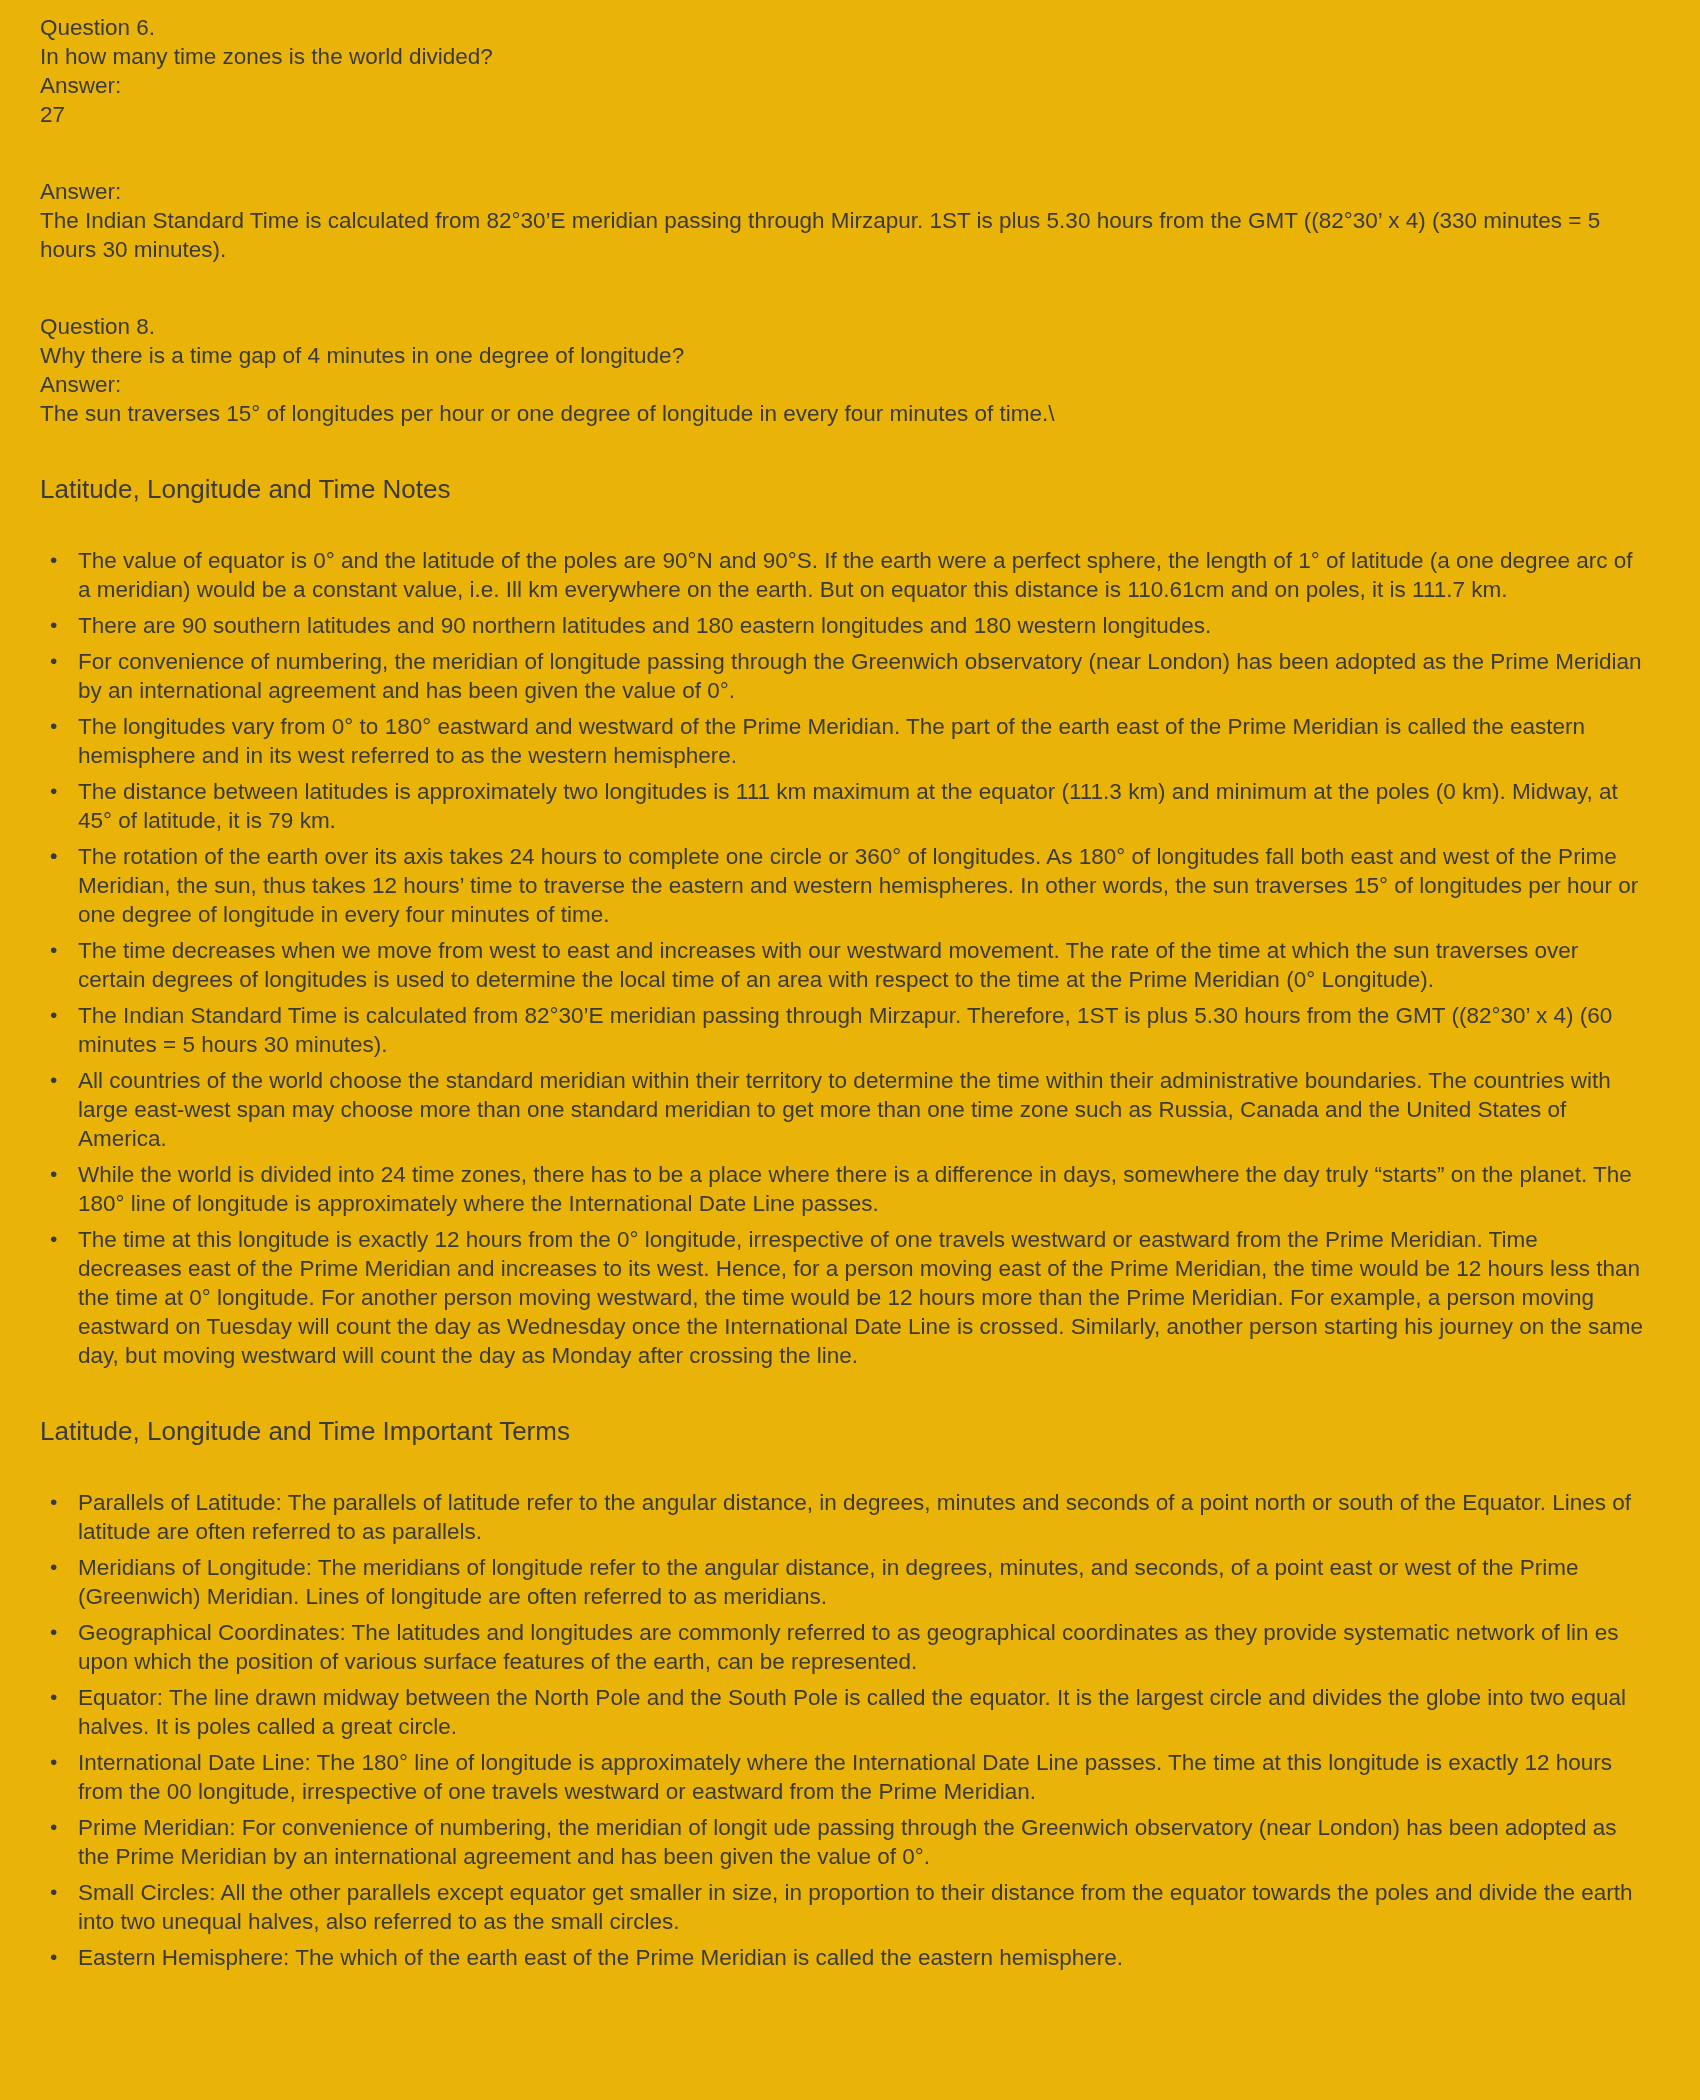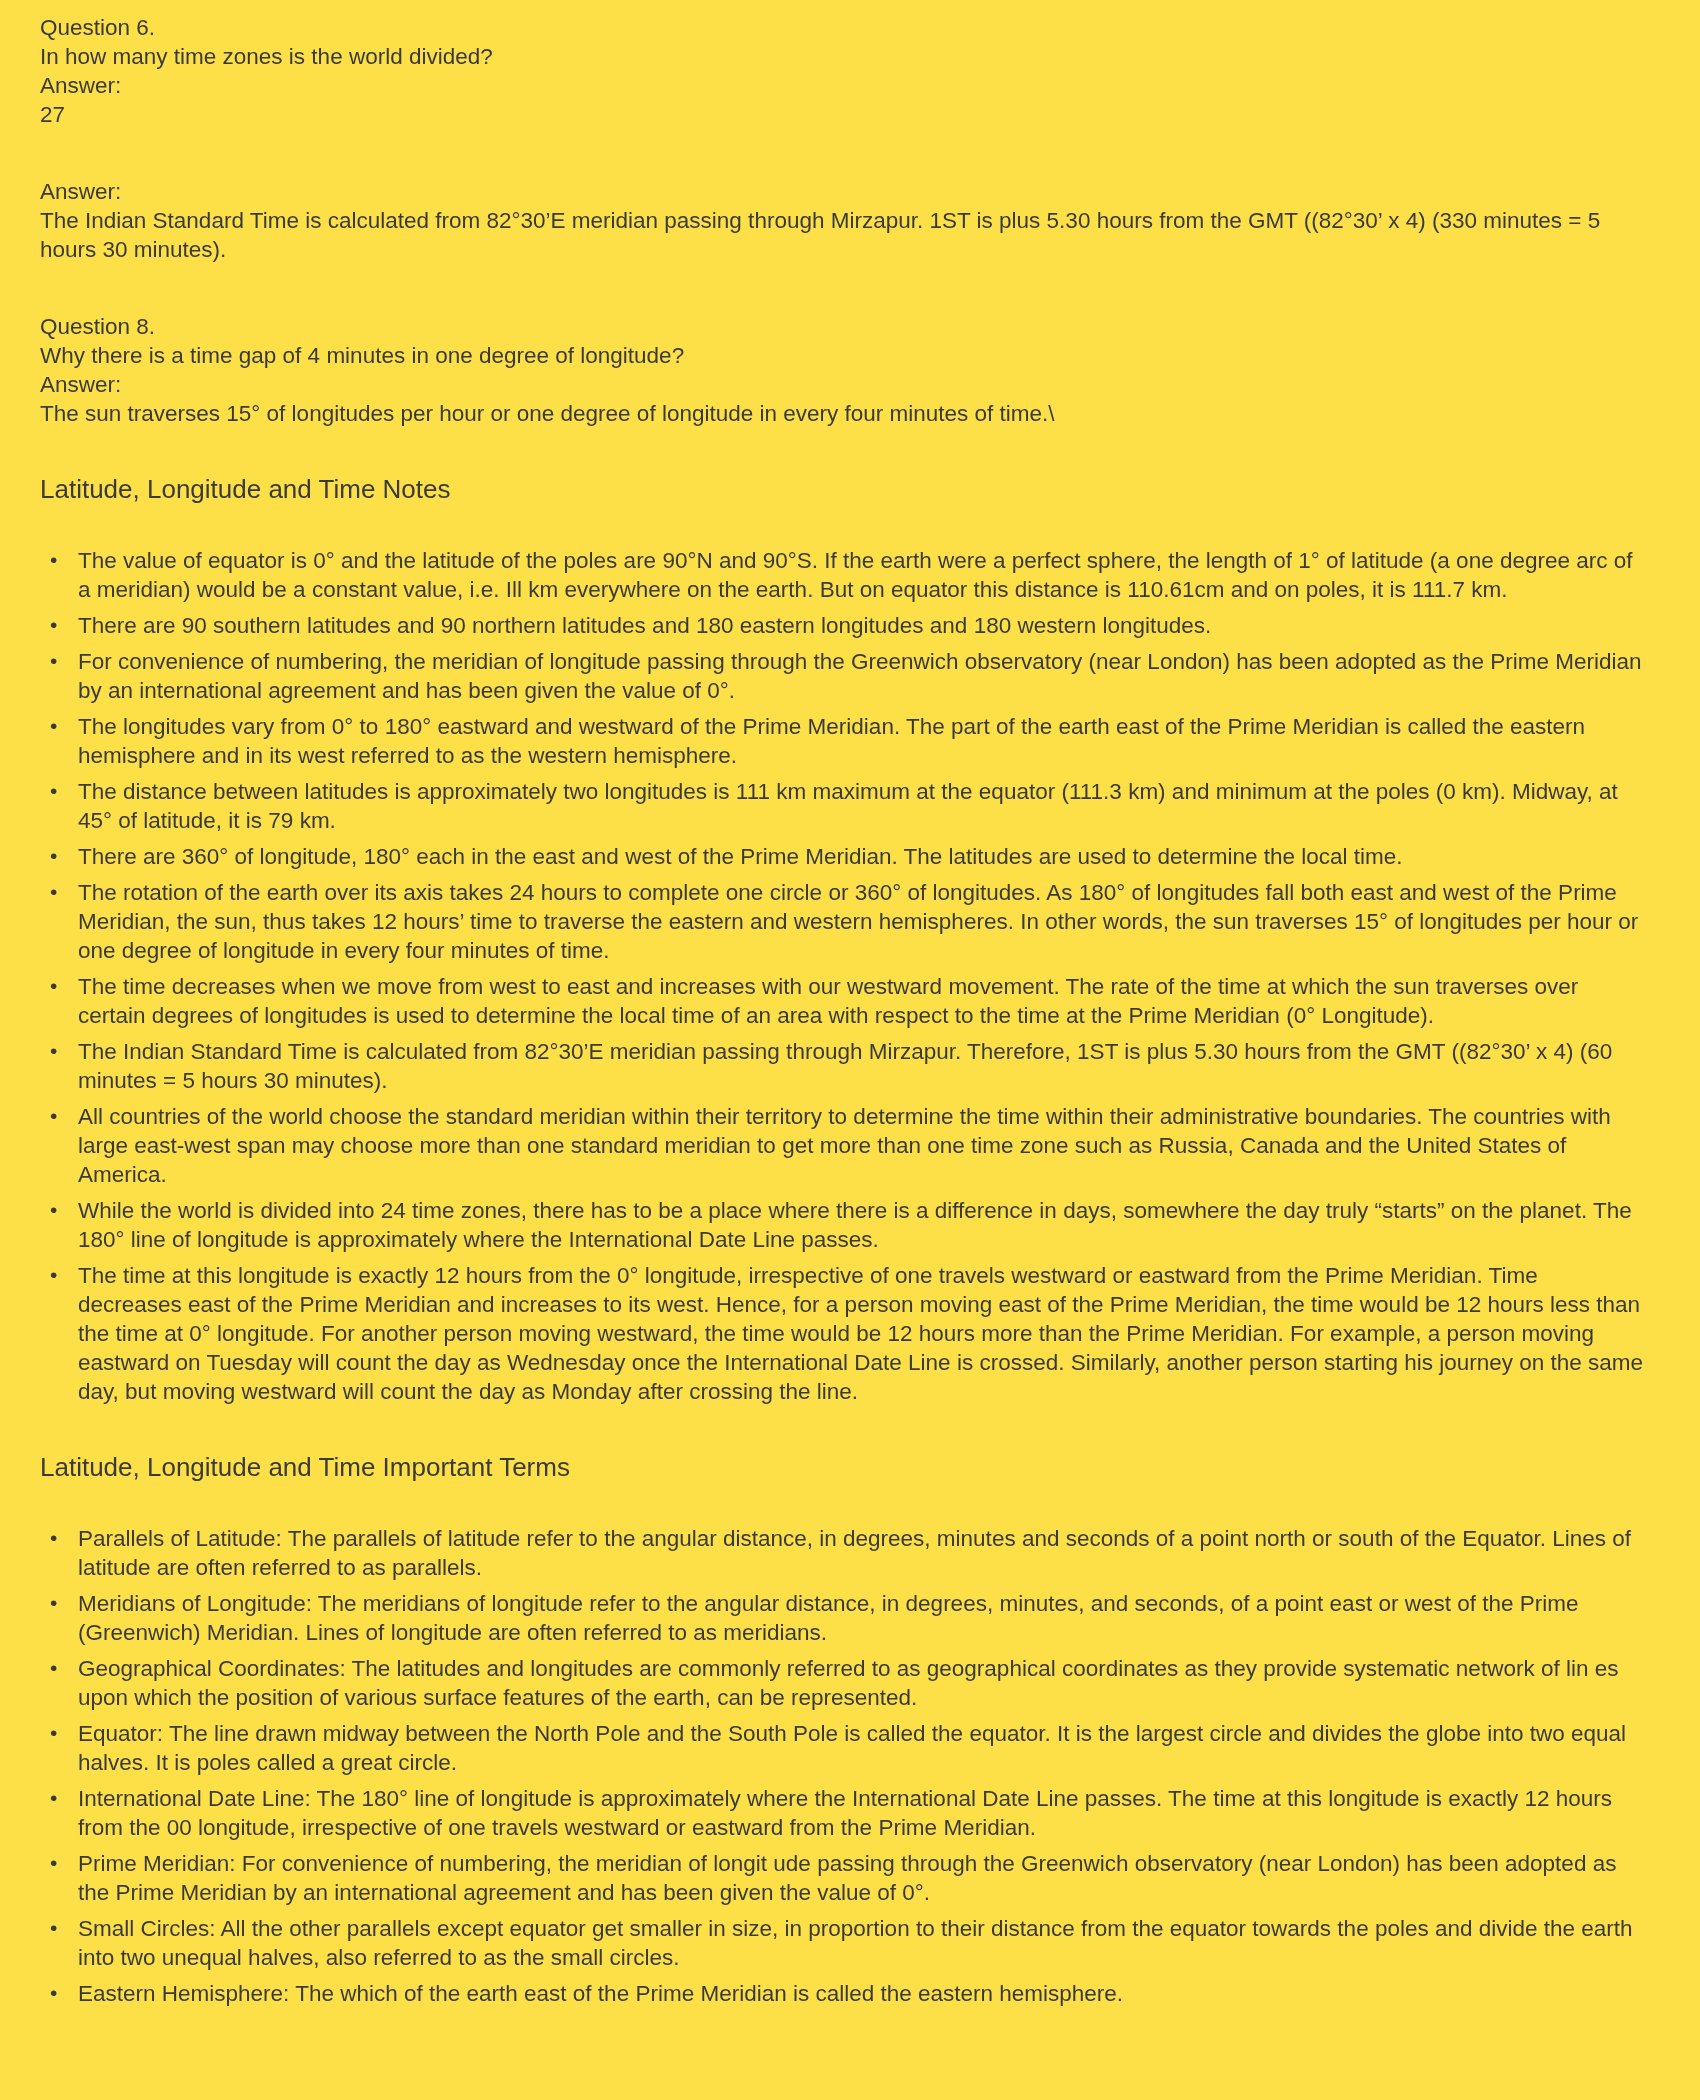"Question 6." .page { background: #fde047 -> #eab308 }
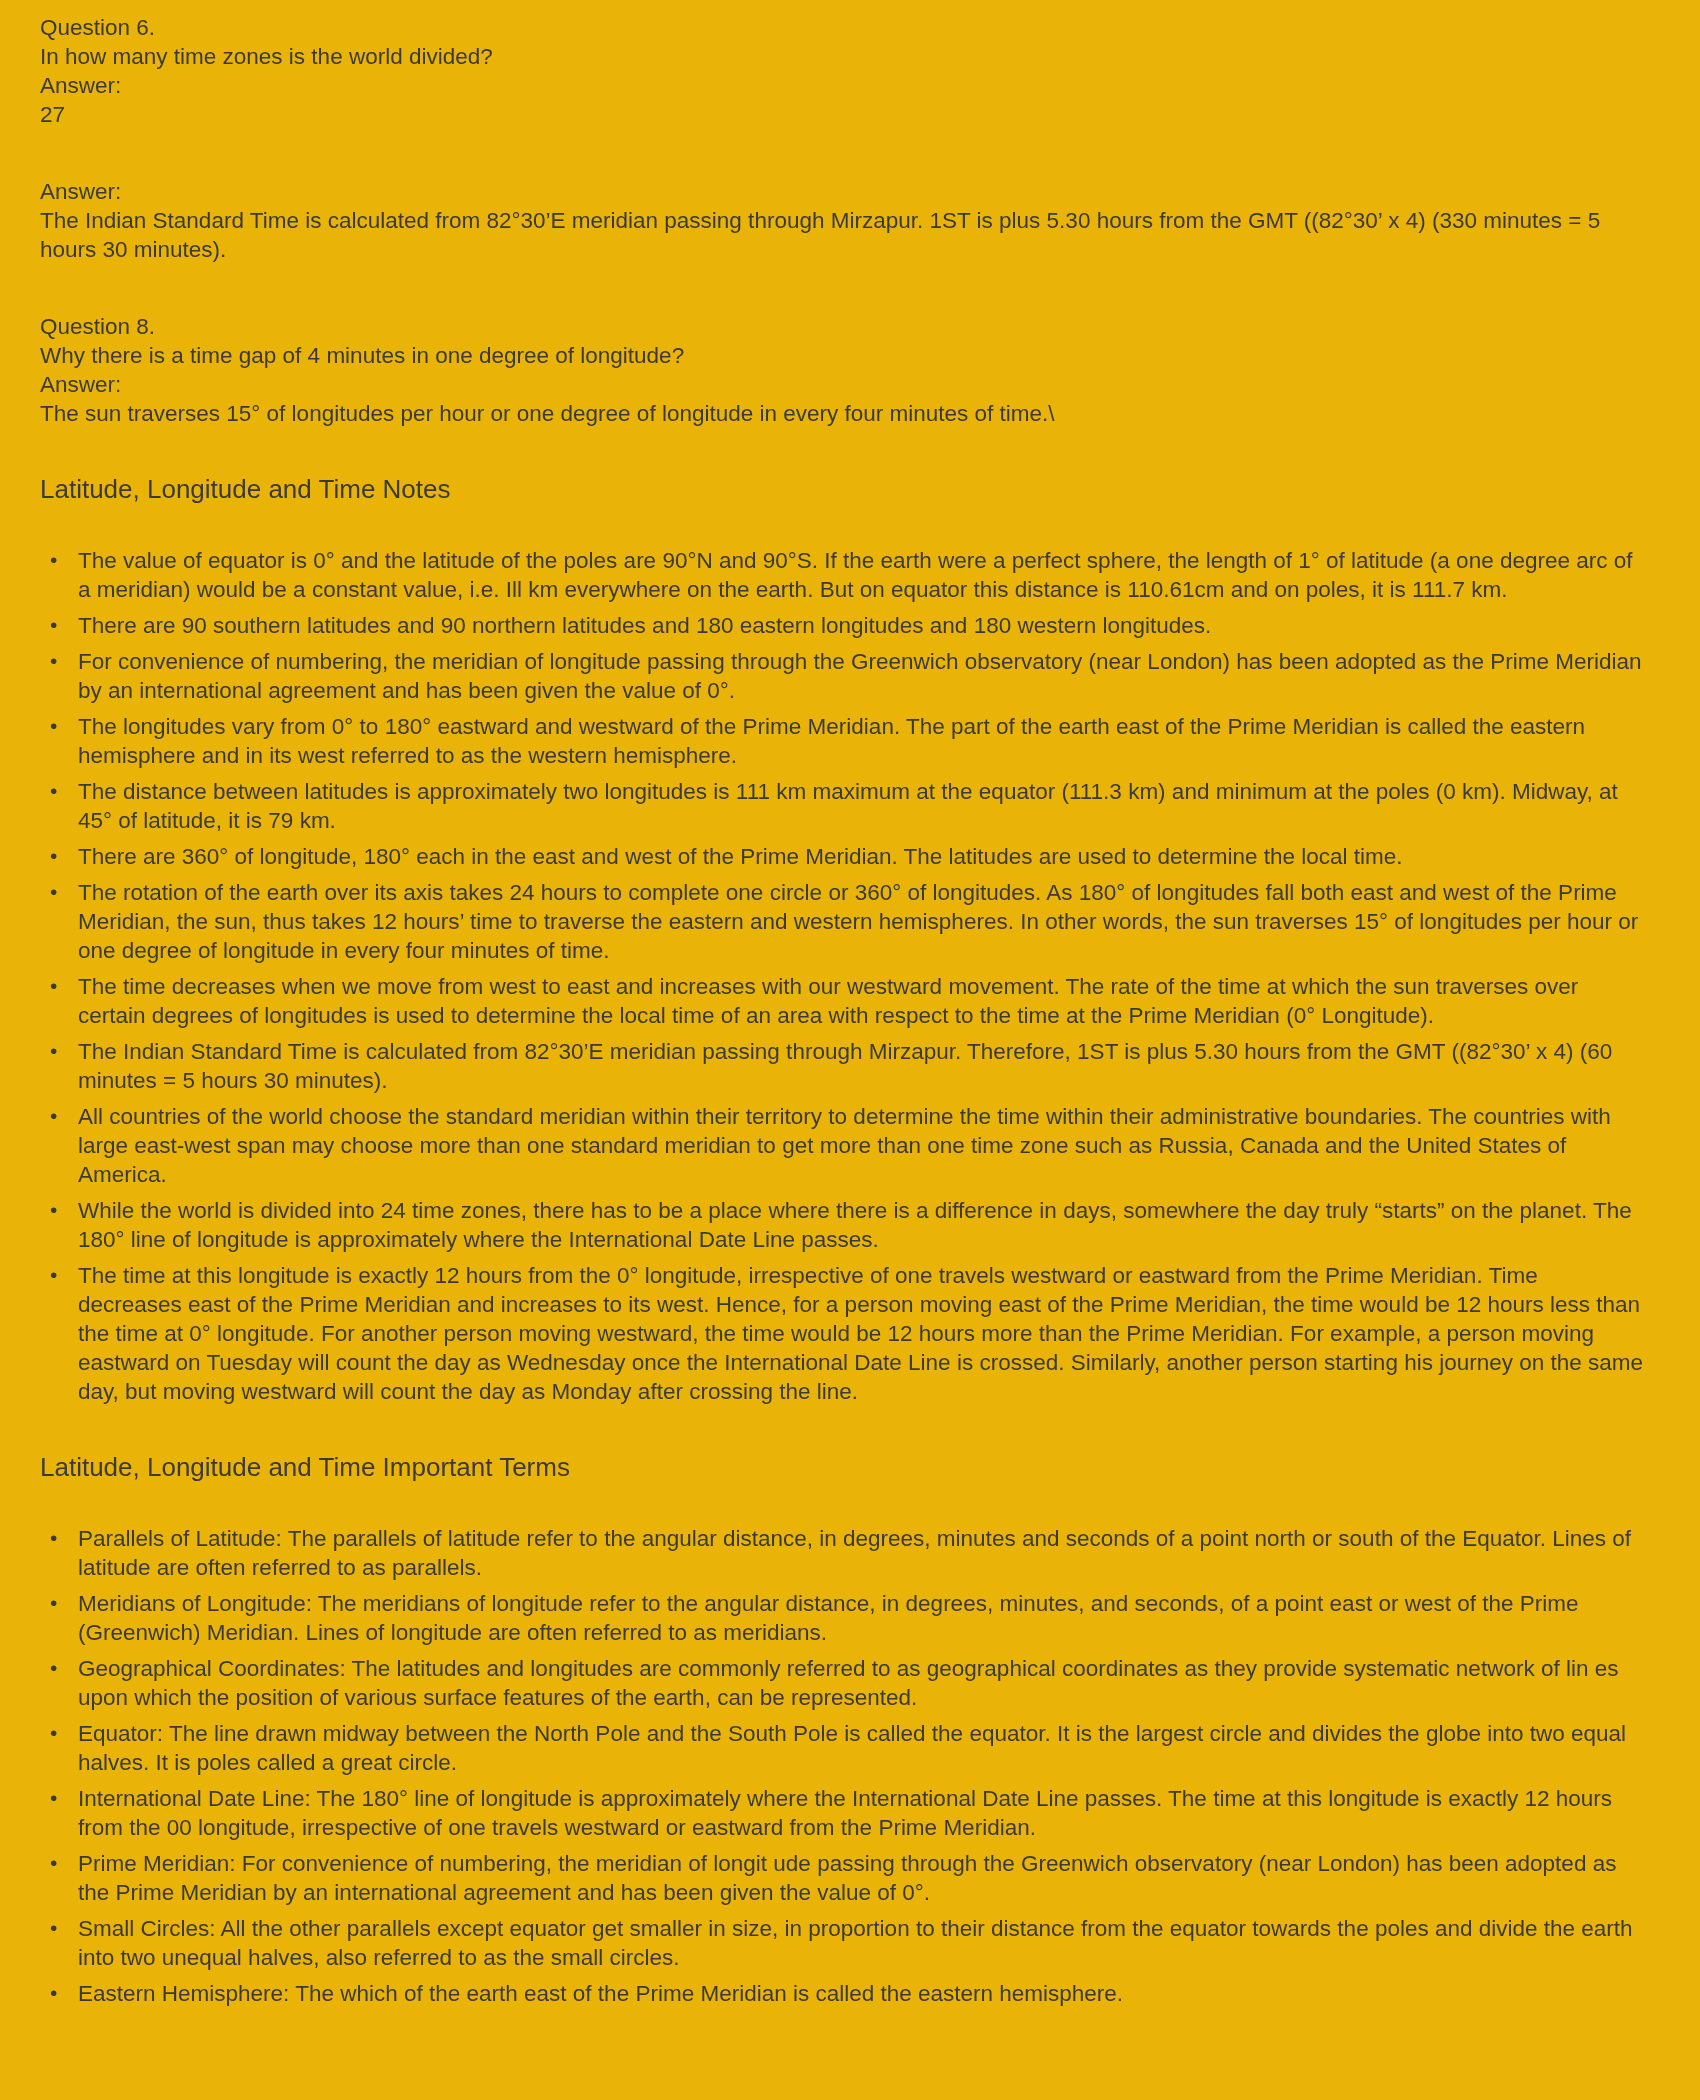"There are 360° of longitude," span { html: <span>There are 360° of longitude, 180° each in the east and west of the Prime Meridian. The latitudes are used to determine the local time.</span> -> none }
